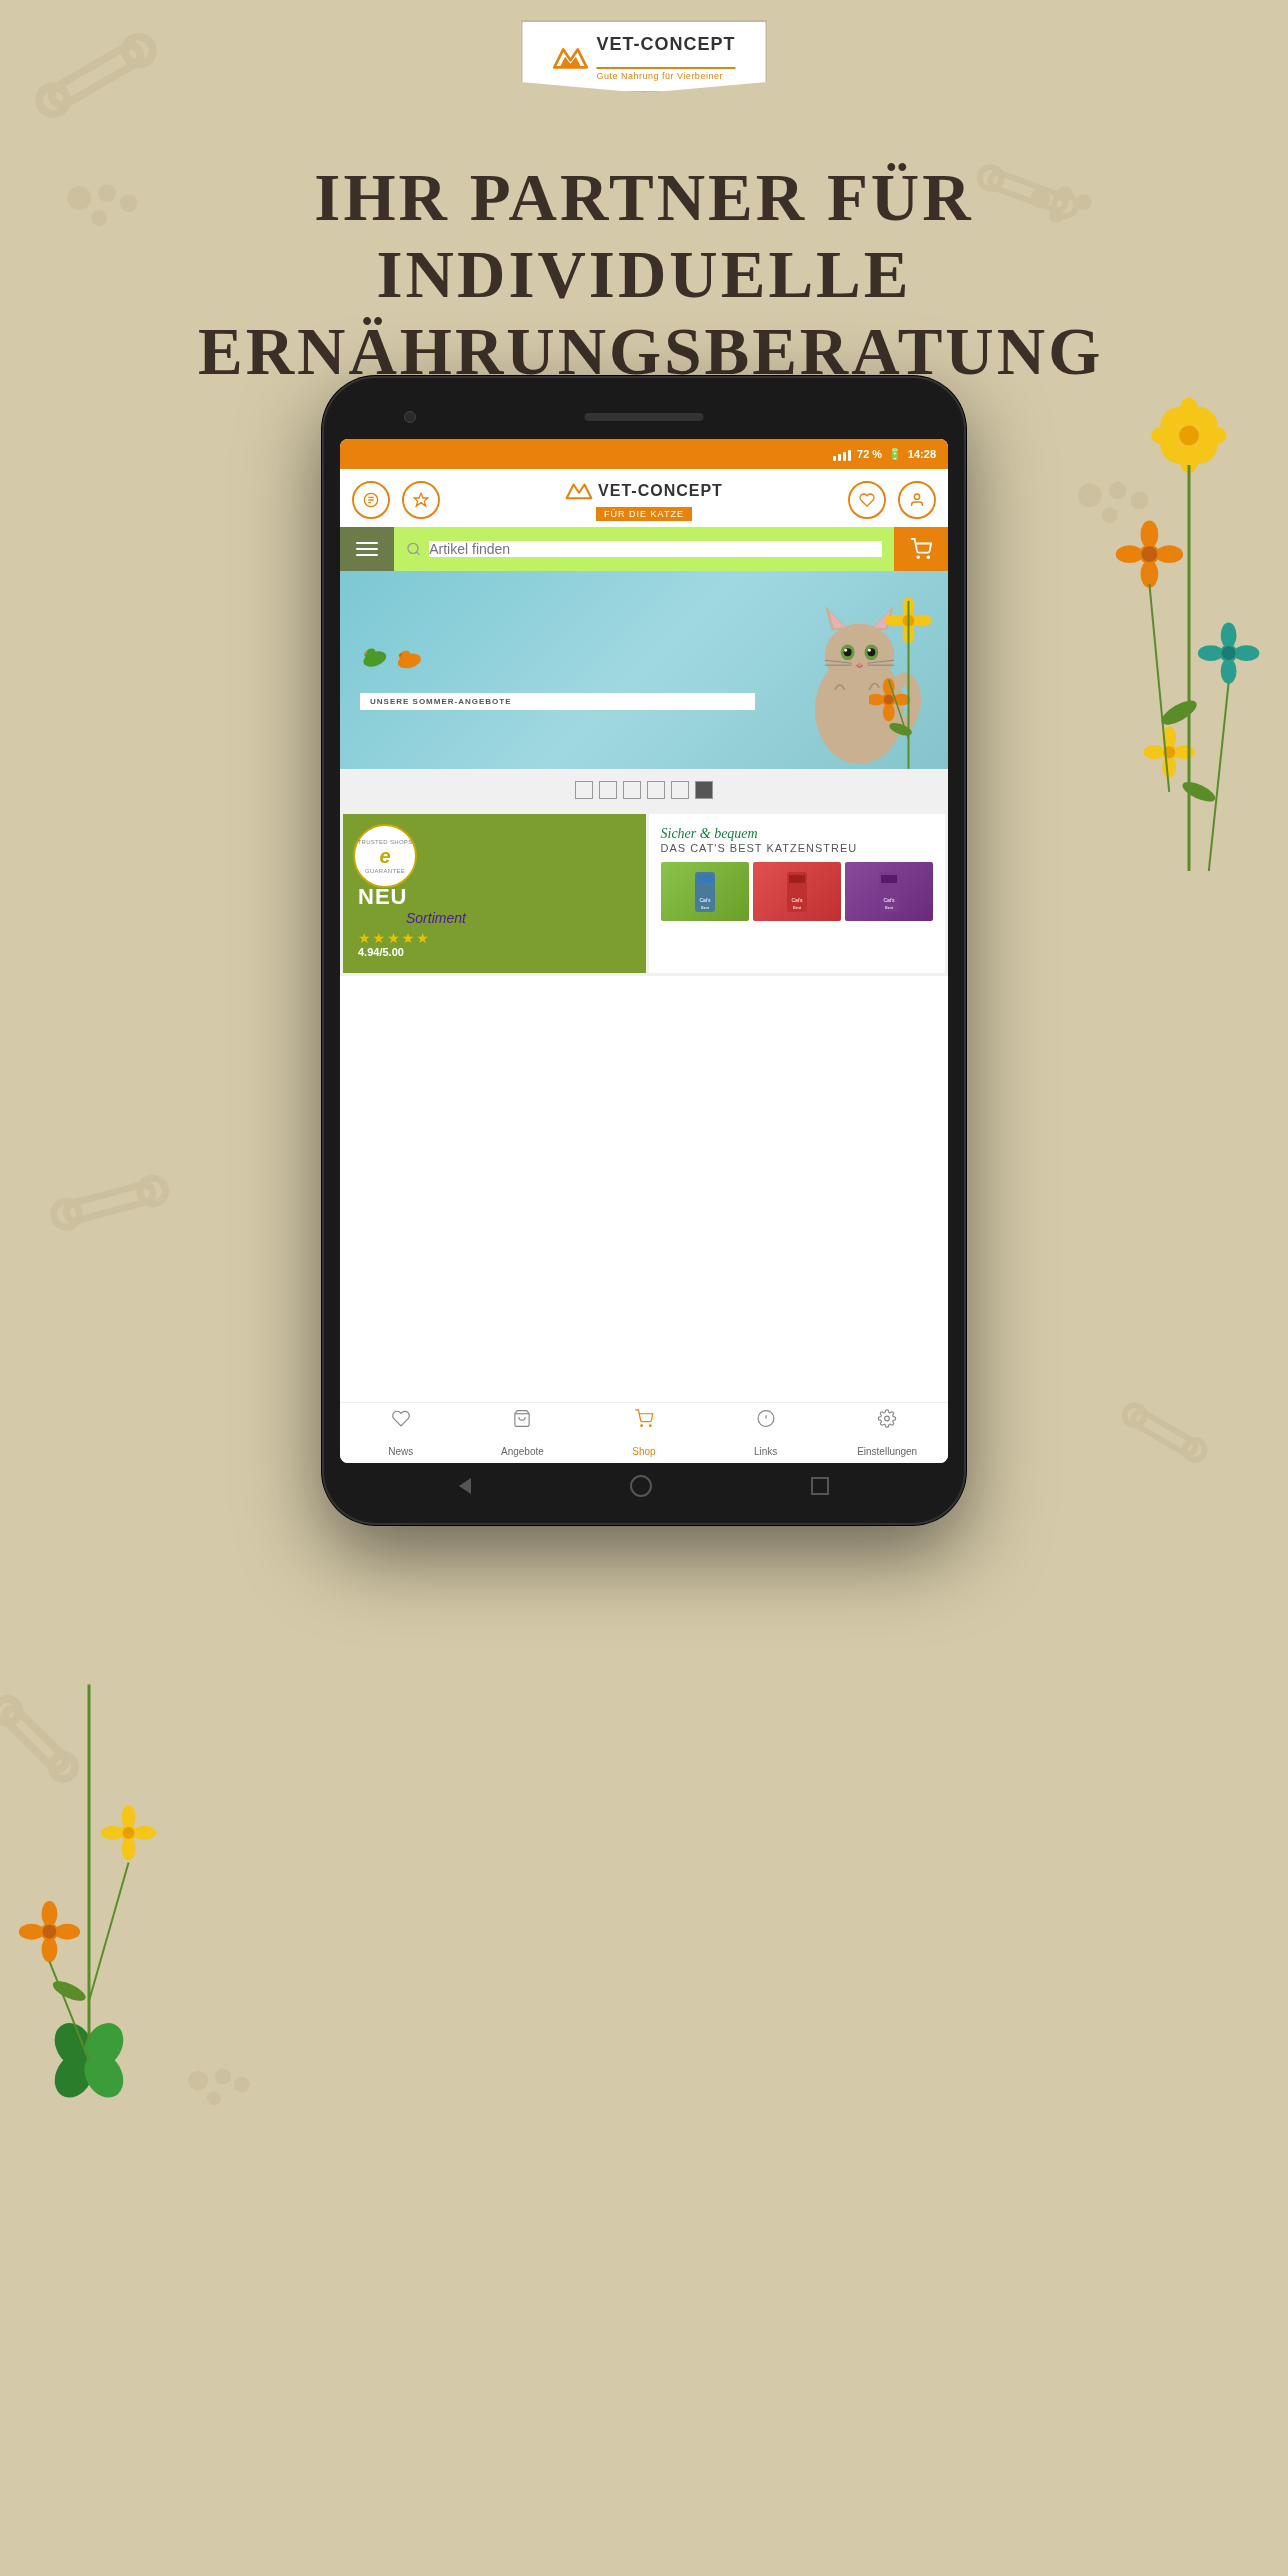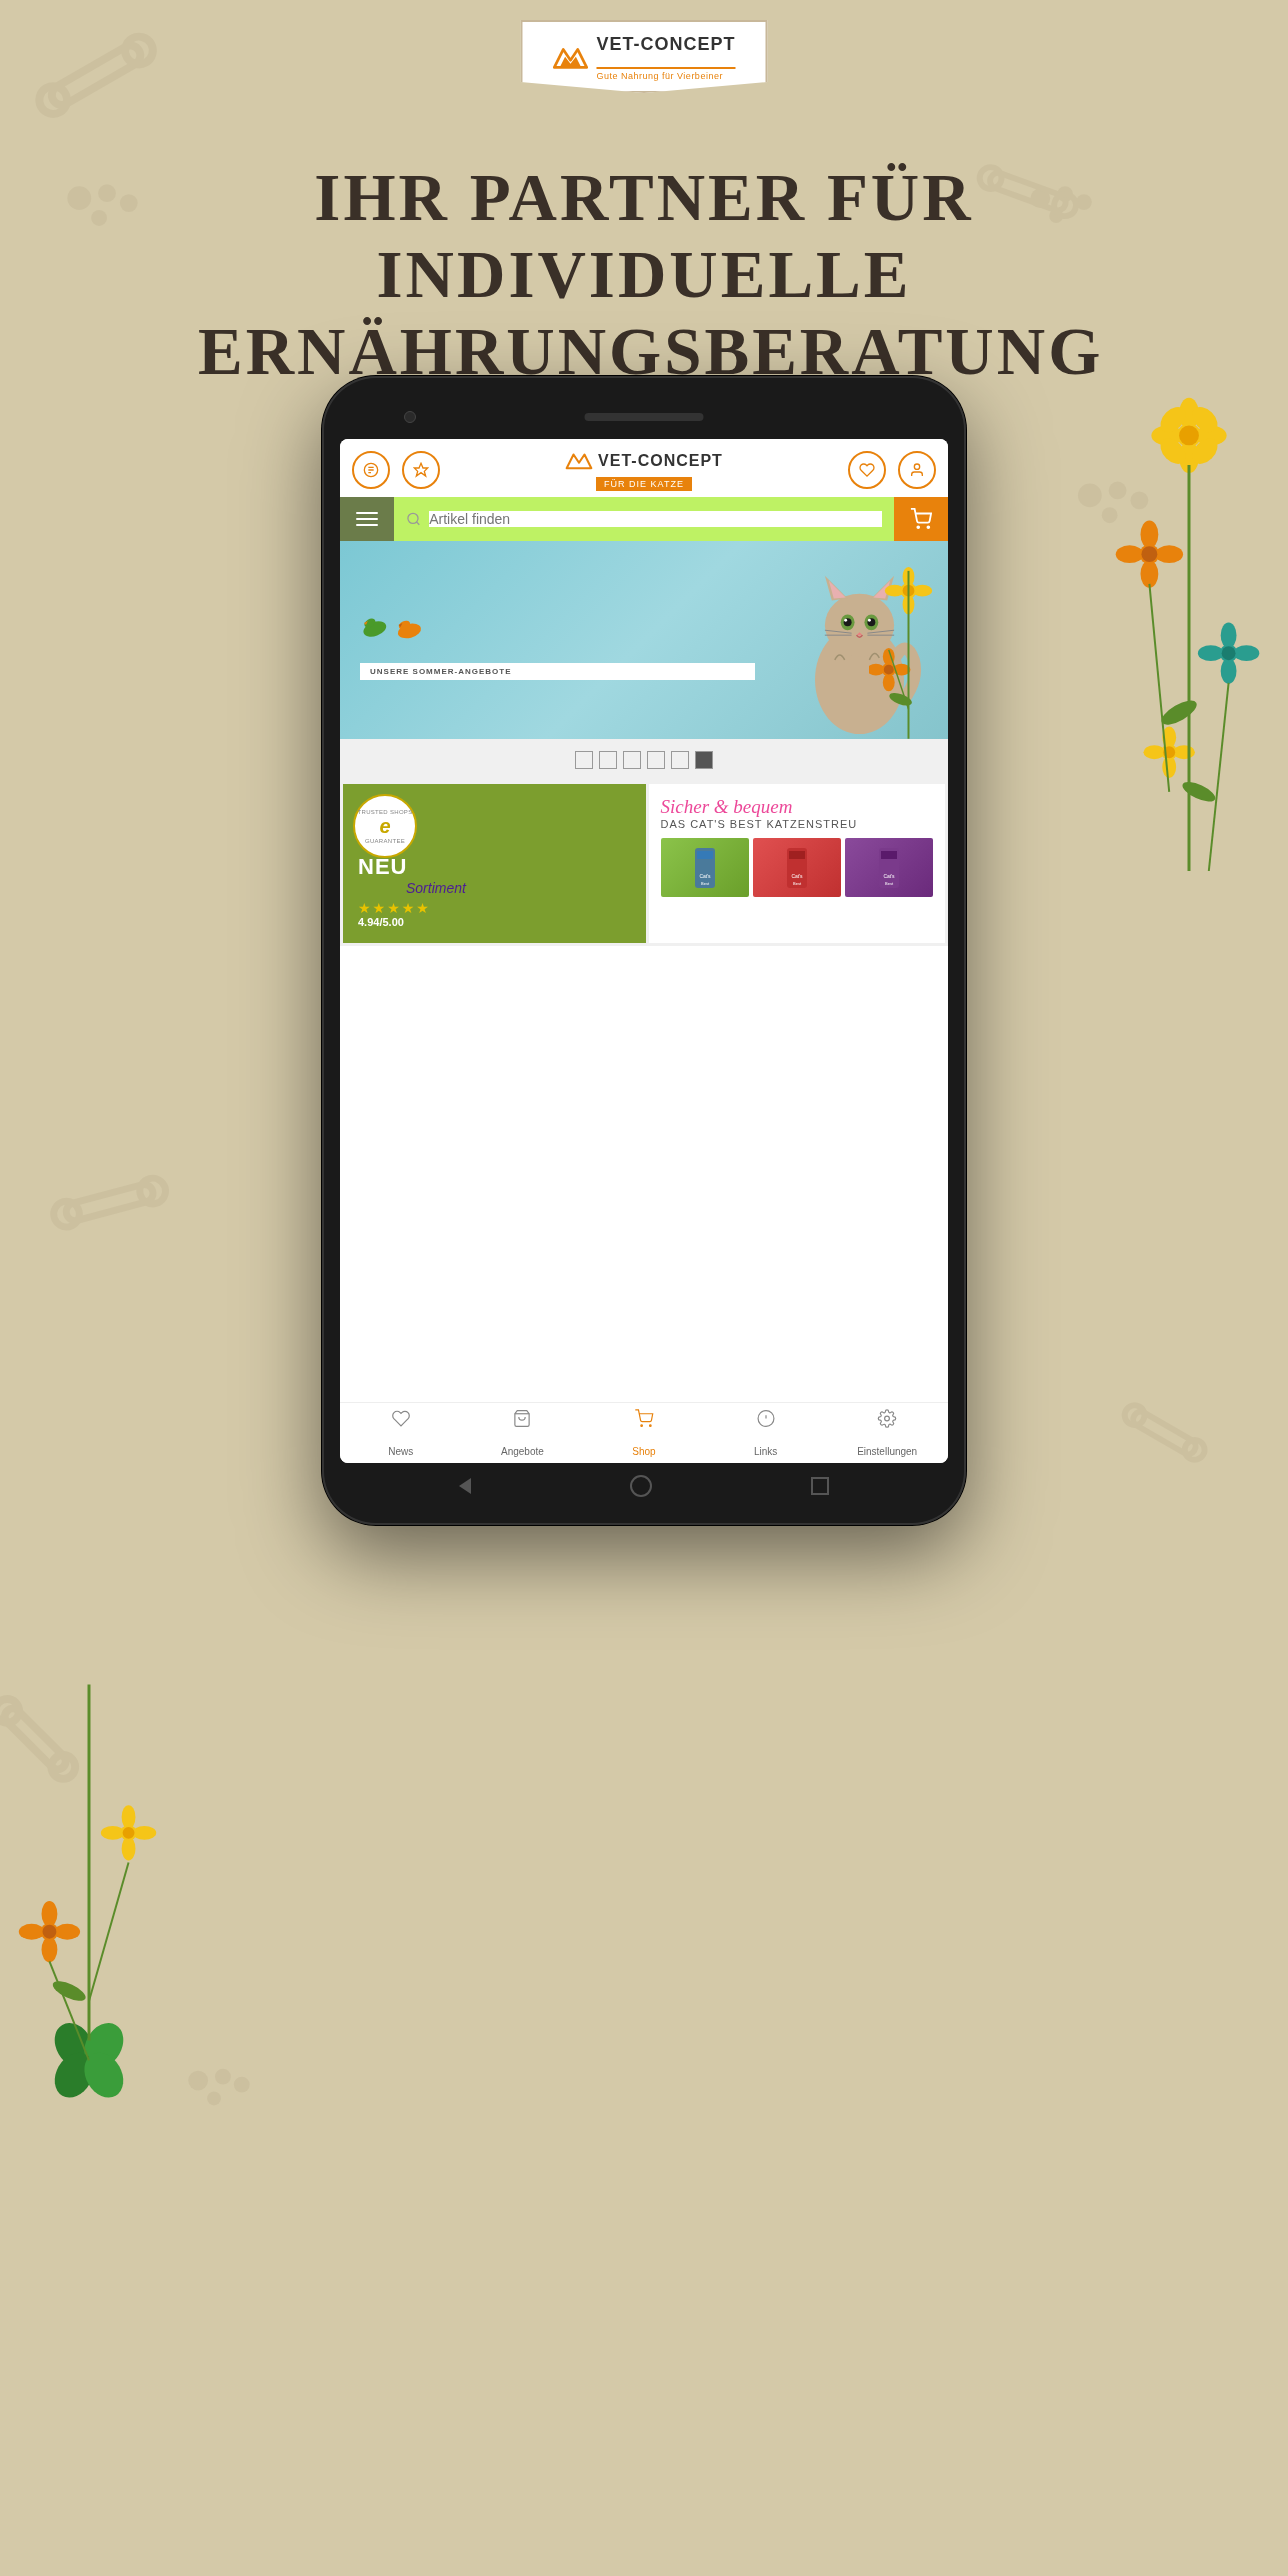"72 %" div.status-bar { html: none -> <div> <div> <div></div> <div></div> <div></div> <div></div> </div> <span>72 %</span> <span>🔋</span> <span>14:28</span> </div> }
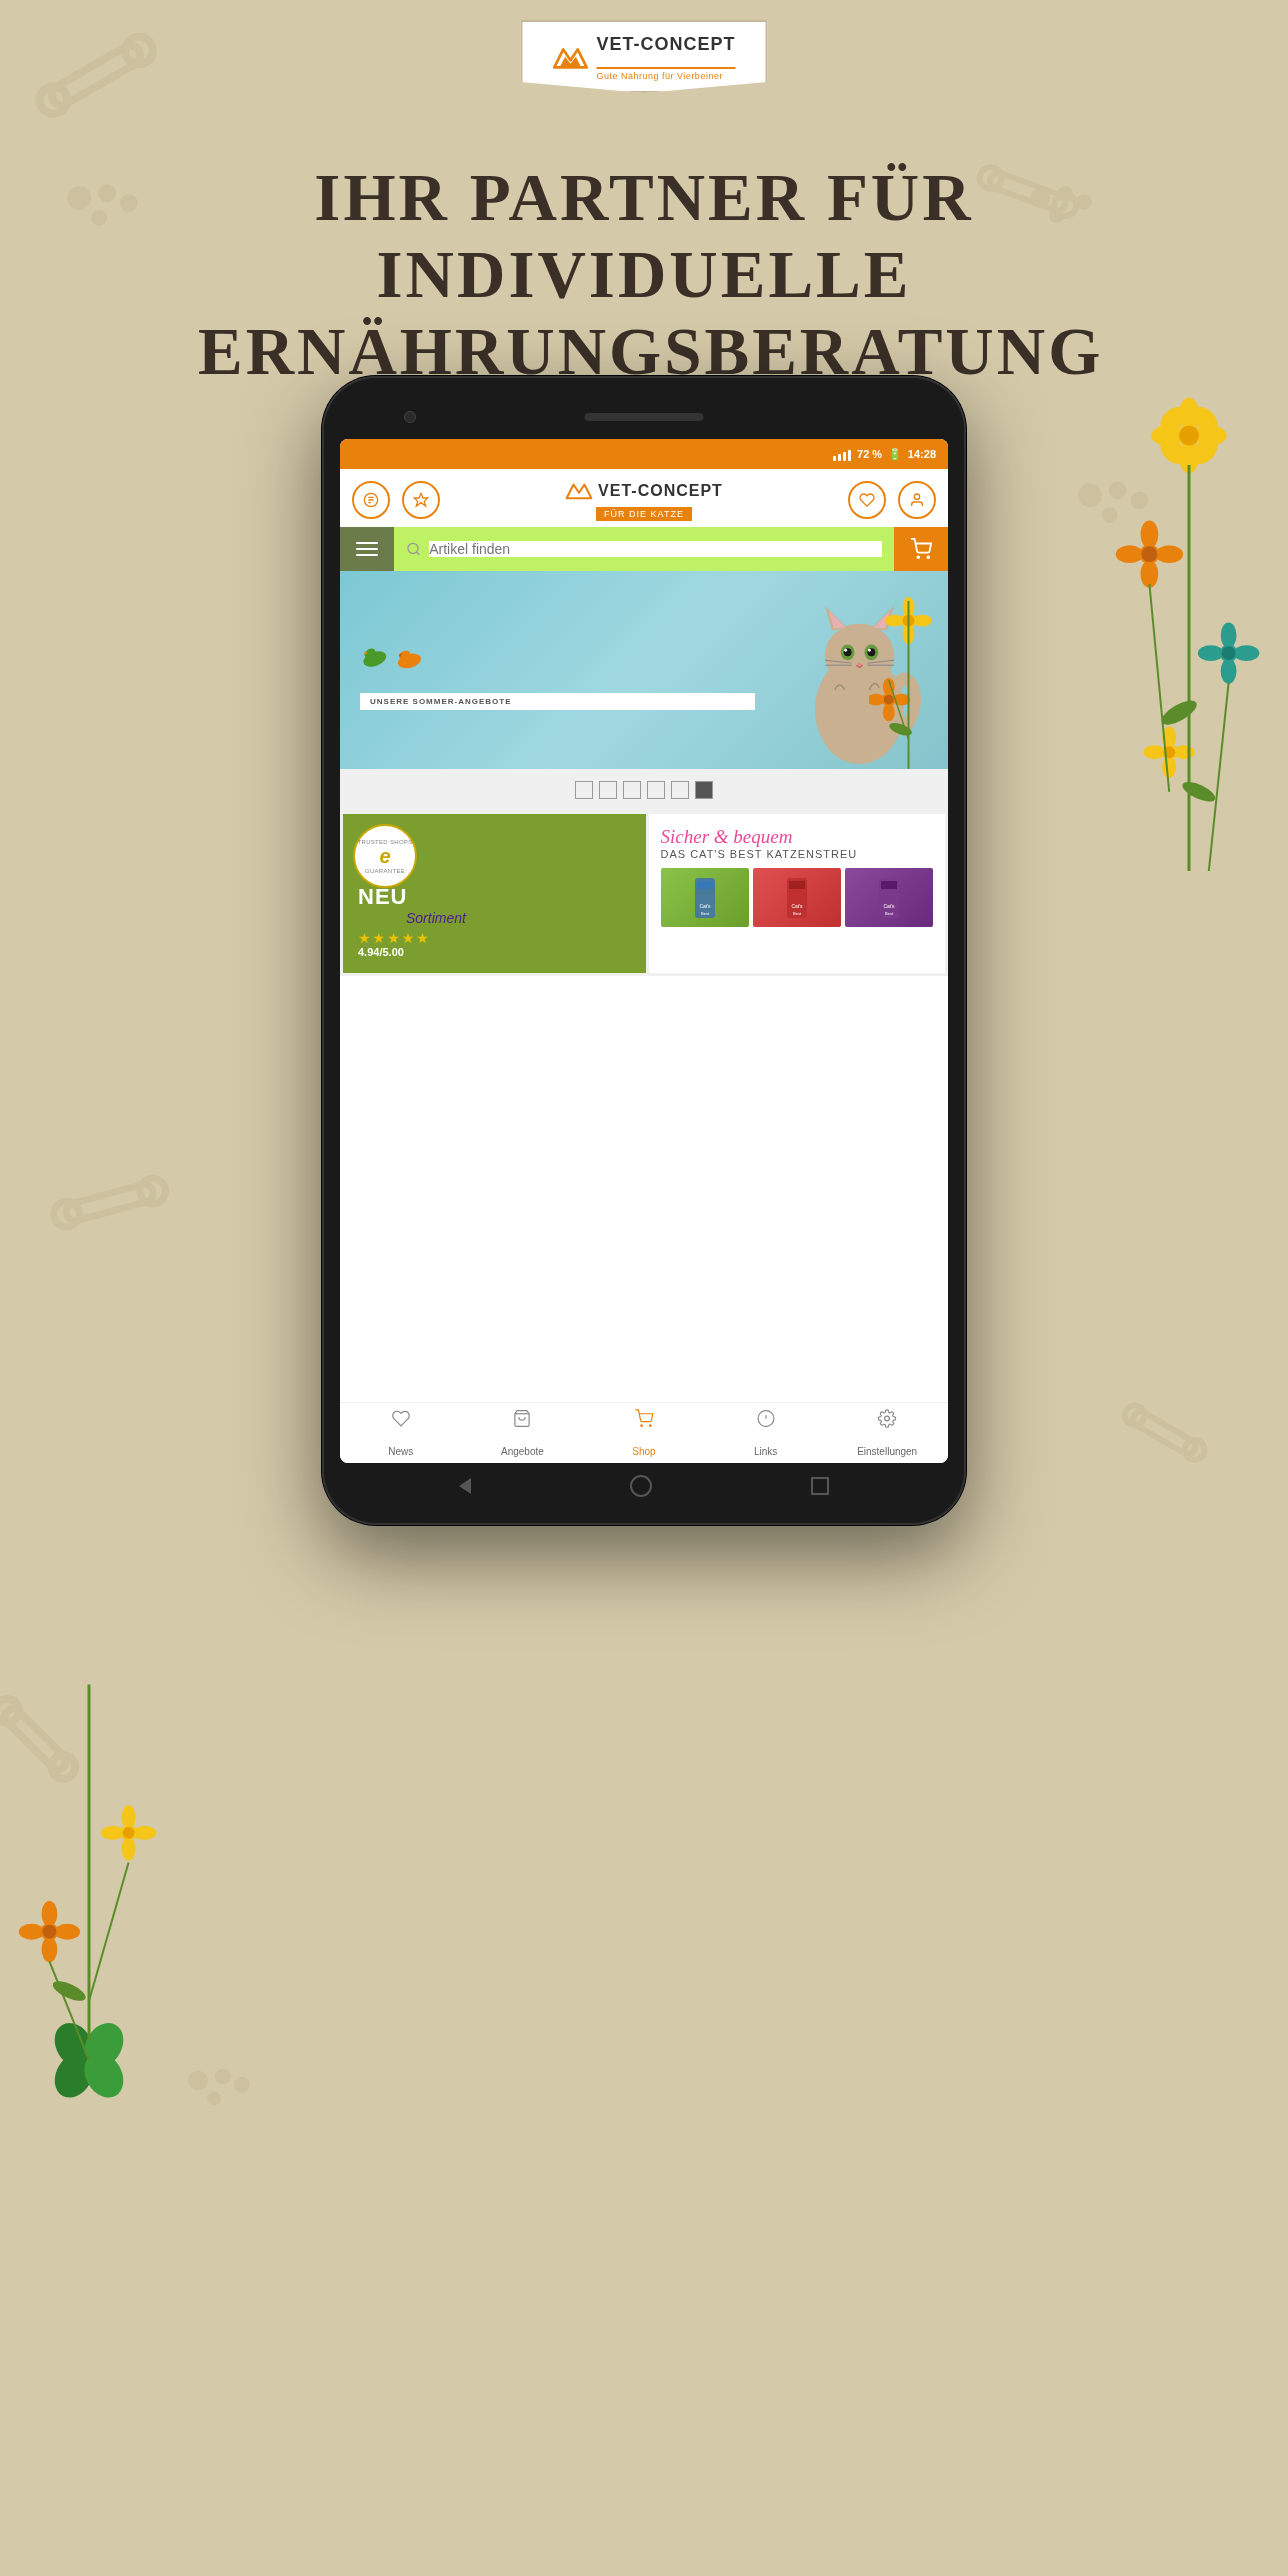"Sicher & bequem" .sicher-text { color: #ec4899 -> #15803d; font-size: 19px -> 14px }
